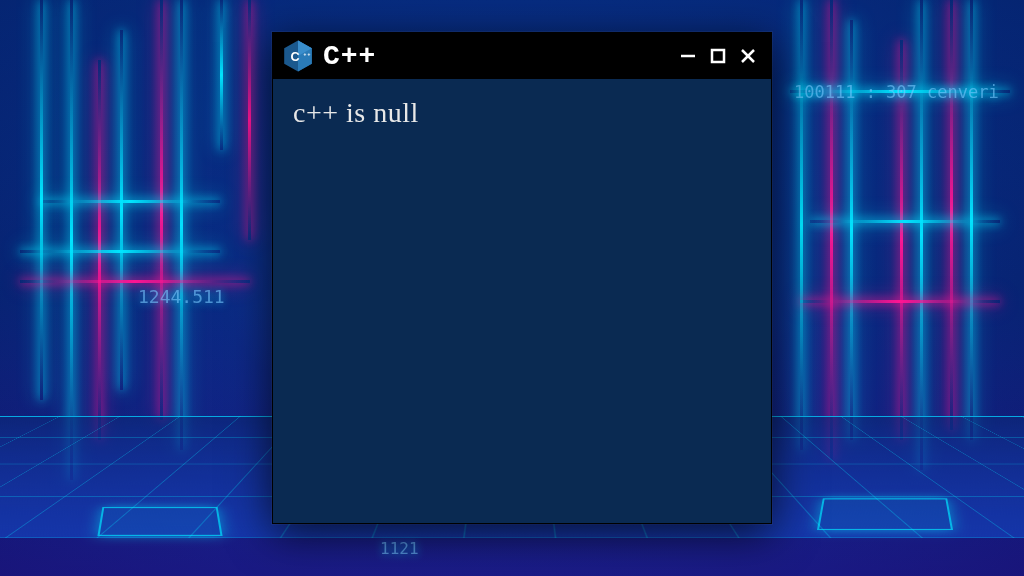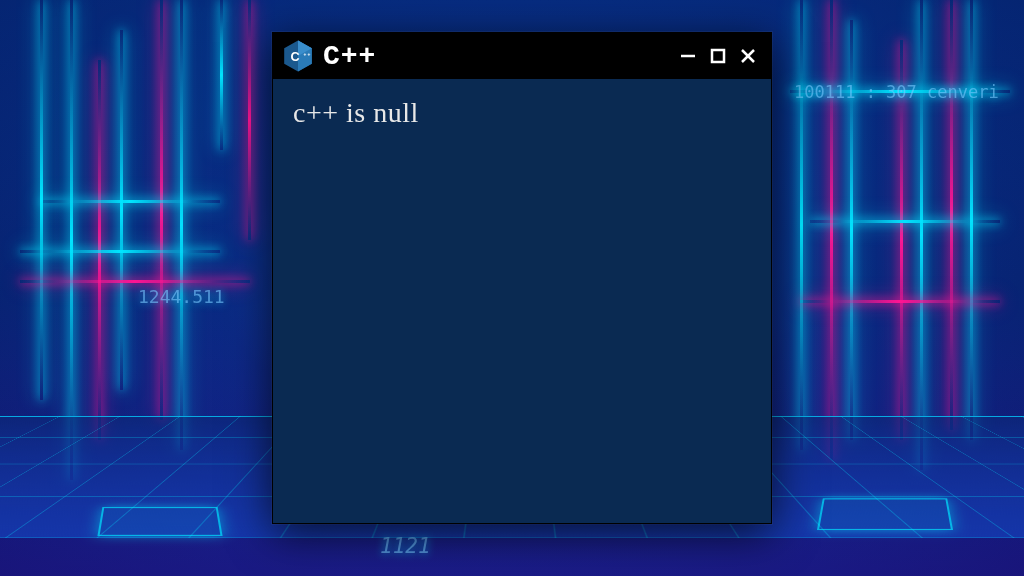"1121" div.bg-text { font-size: 21px -> 16px; font-style: italic -> none }
